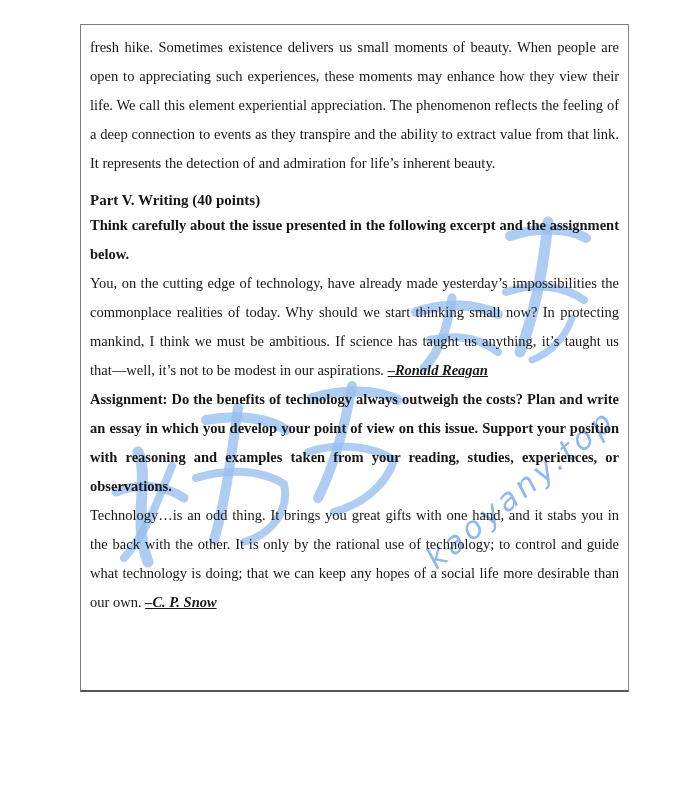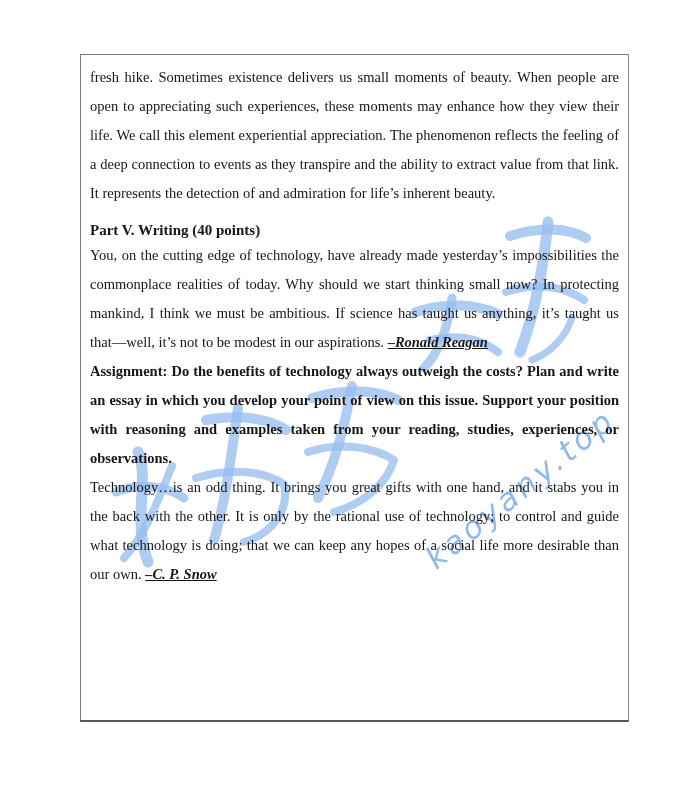"fresh hike. Sometimes existence delivers" .doc-box { top: 54px -> 24px }
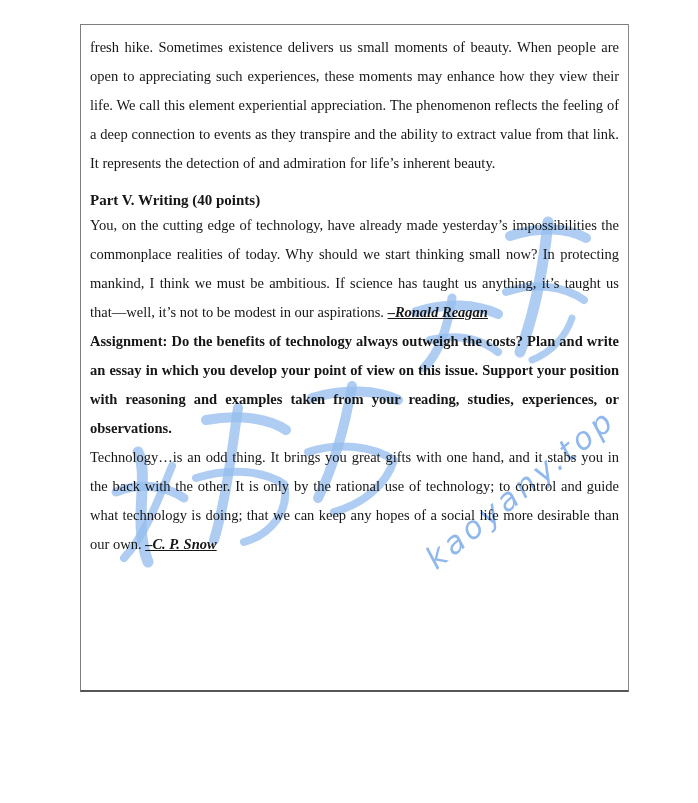"Think carefully about the issue" p.para { html: none -> <p>Think carefully about the issue presented in the following excerpt and the assignment below.</p> }
